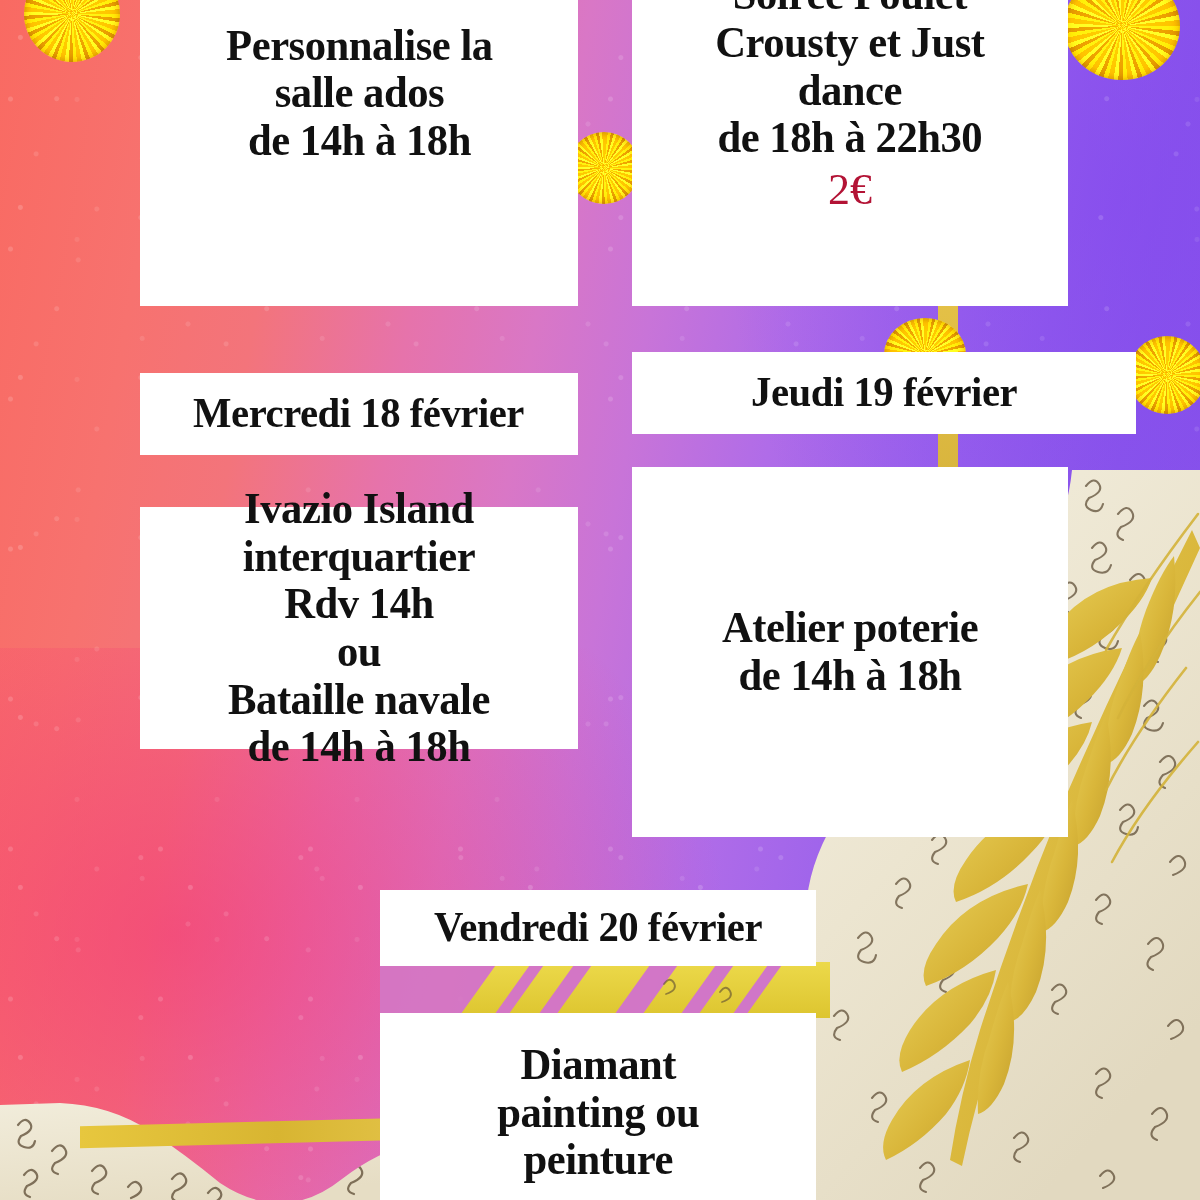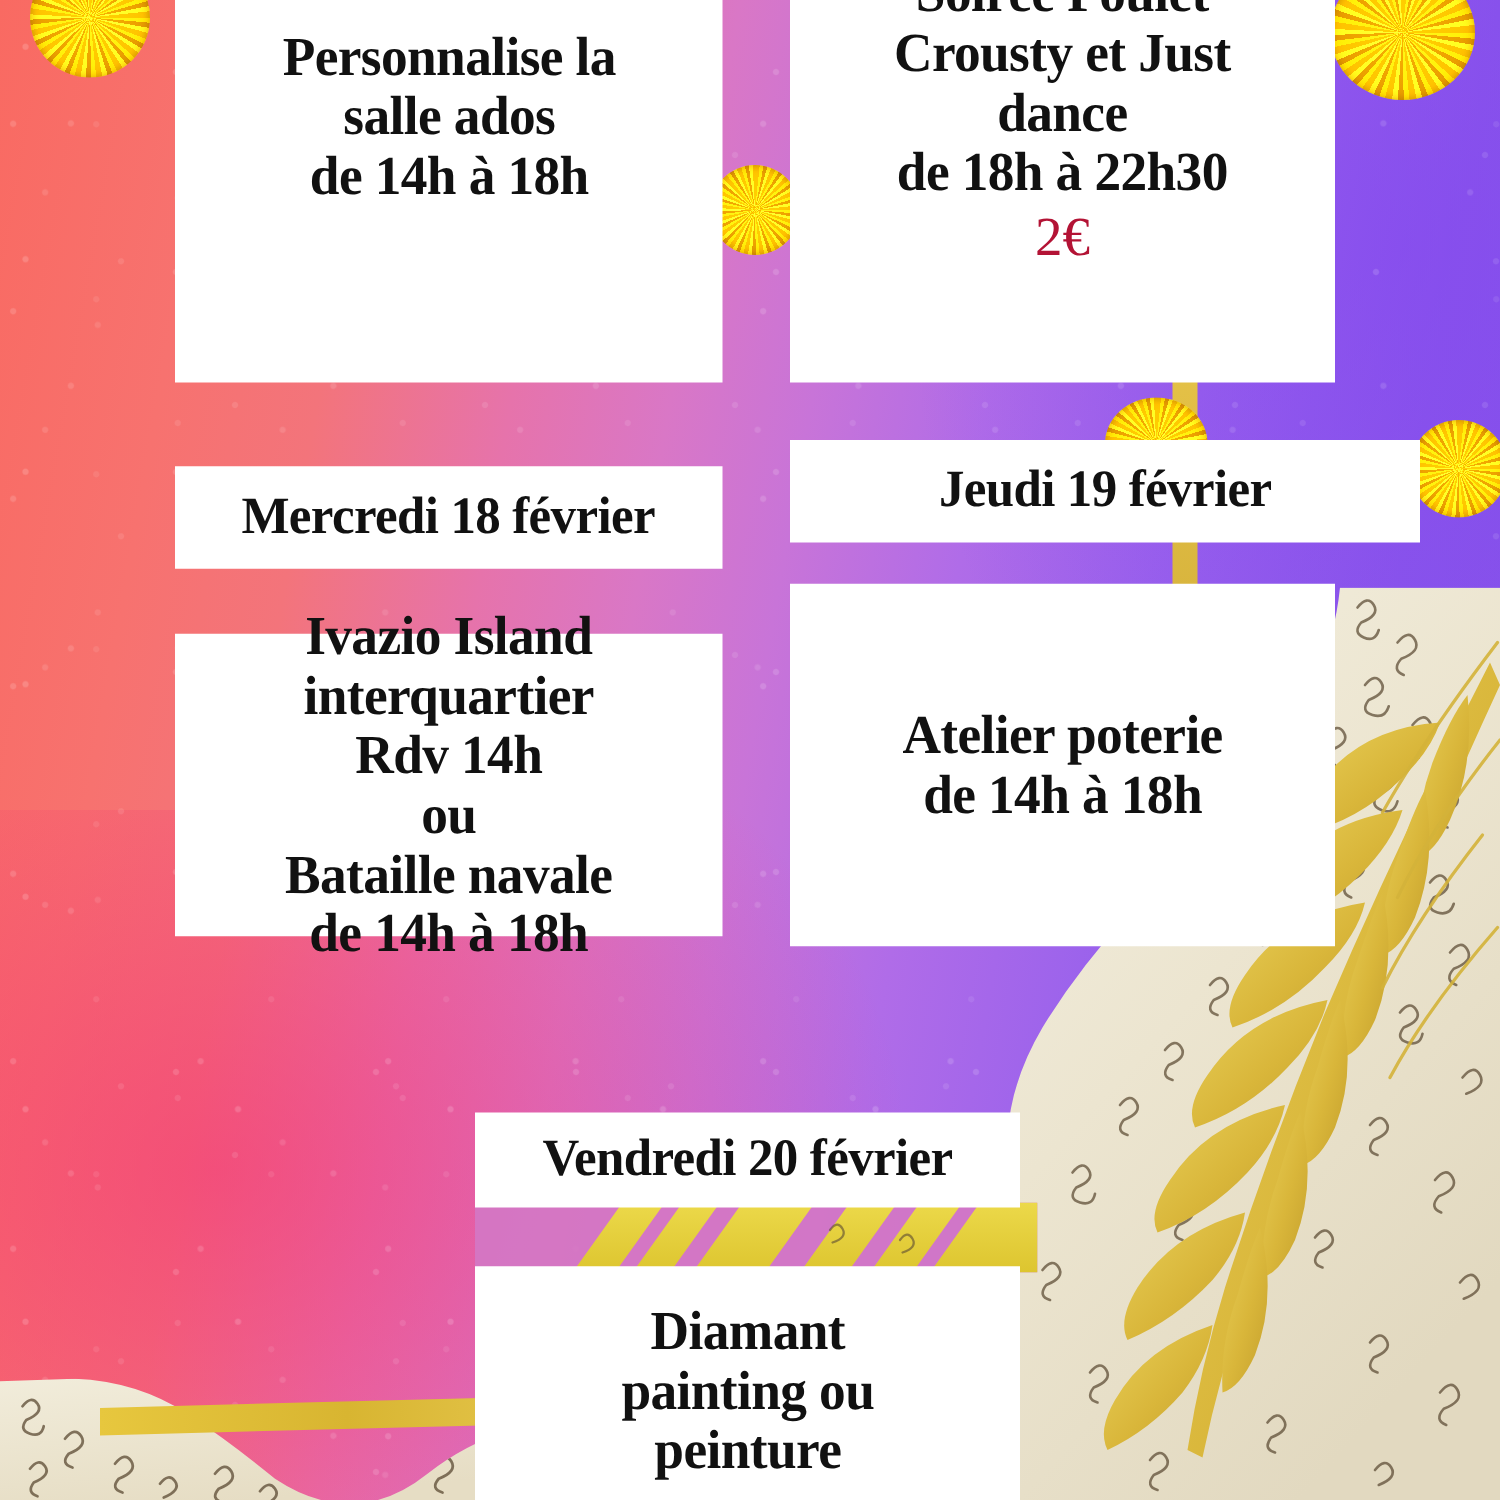"Atelier poterie" div.card { height: 290px -> 370px }
